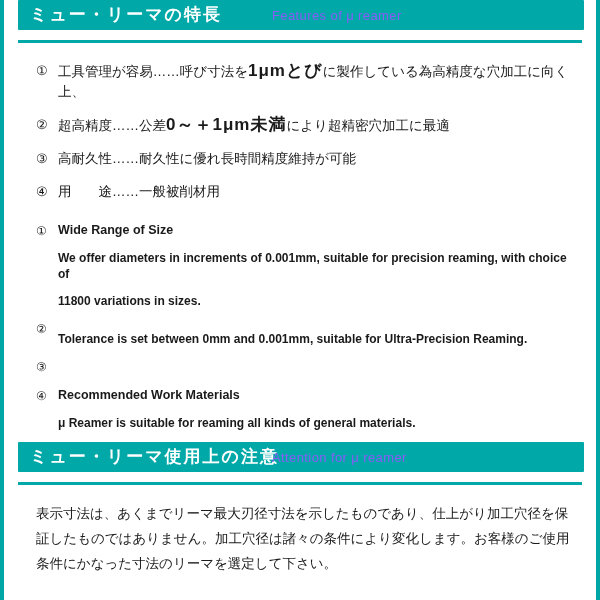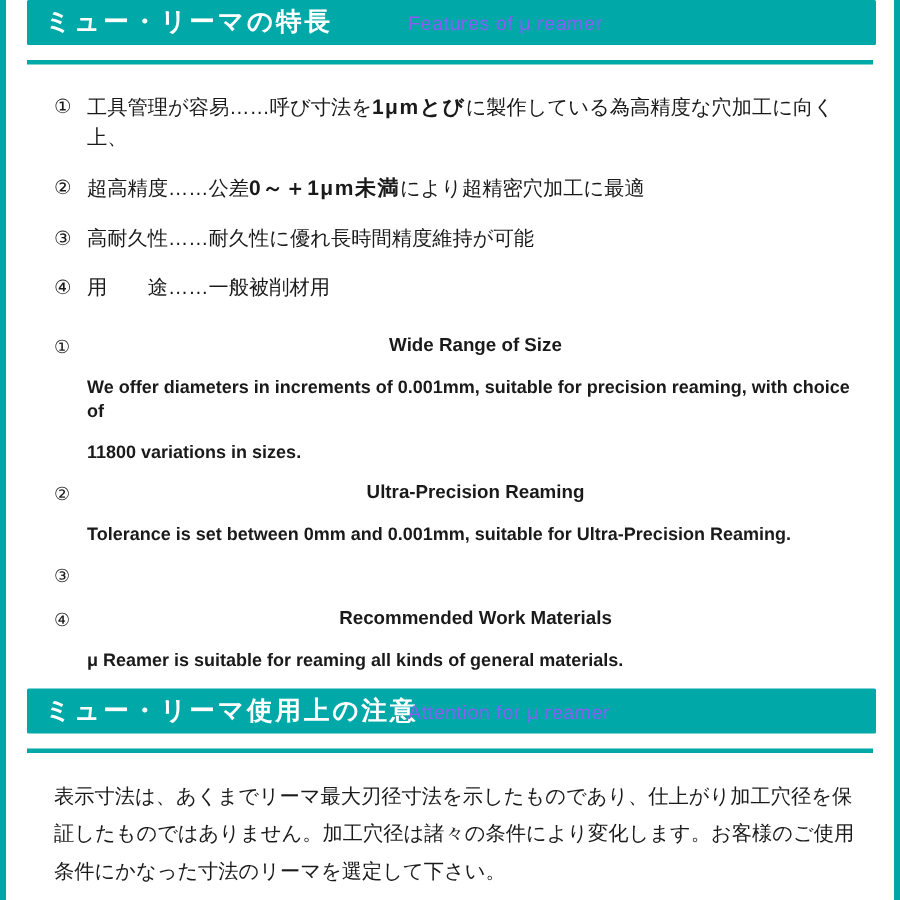"1μmとび" .big-bold { font-size: 14px -> 17px }
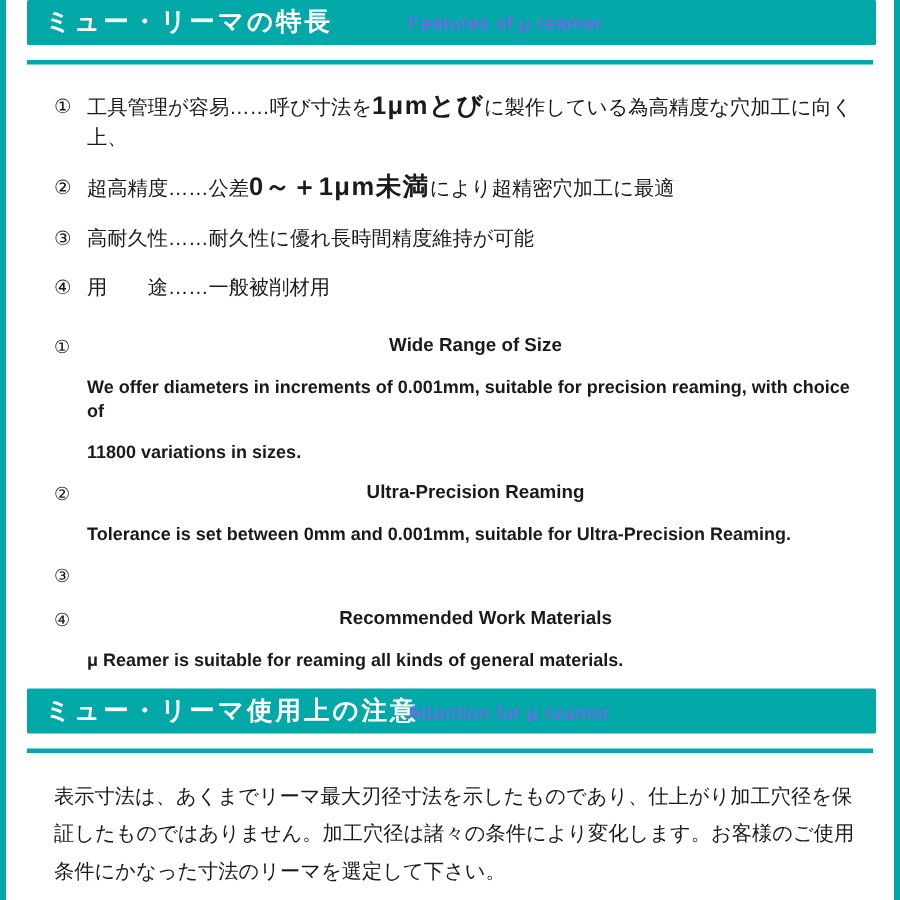"Wide Range of Size" .en-item .title { text-align: center -> none }
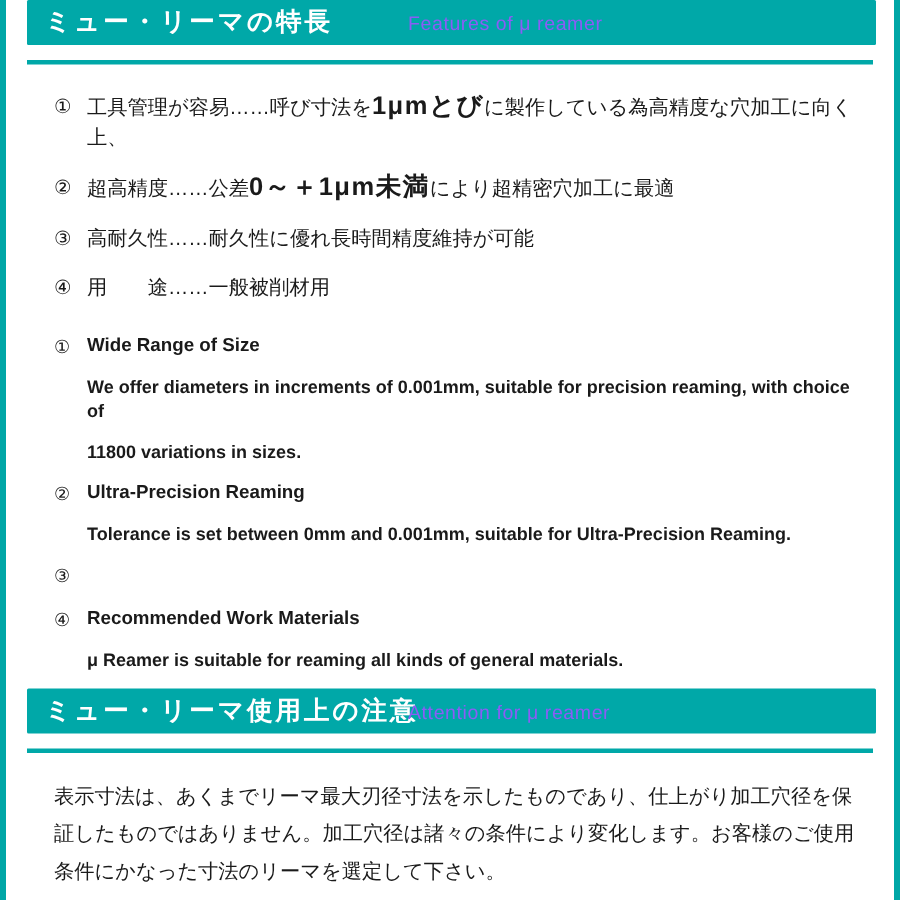"Ultra-Precision Reaming" div.title { html: <div>Ultra-Precision Reaming</div> -> none }
